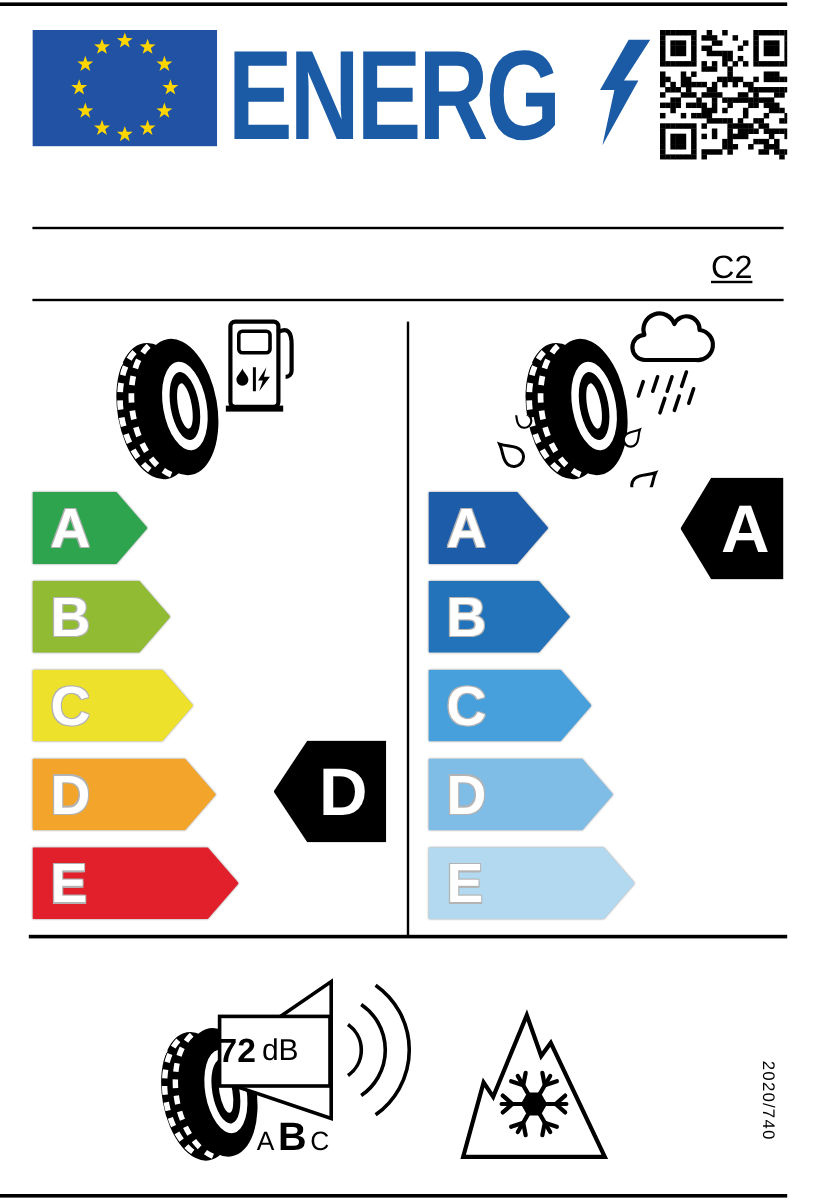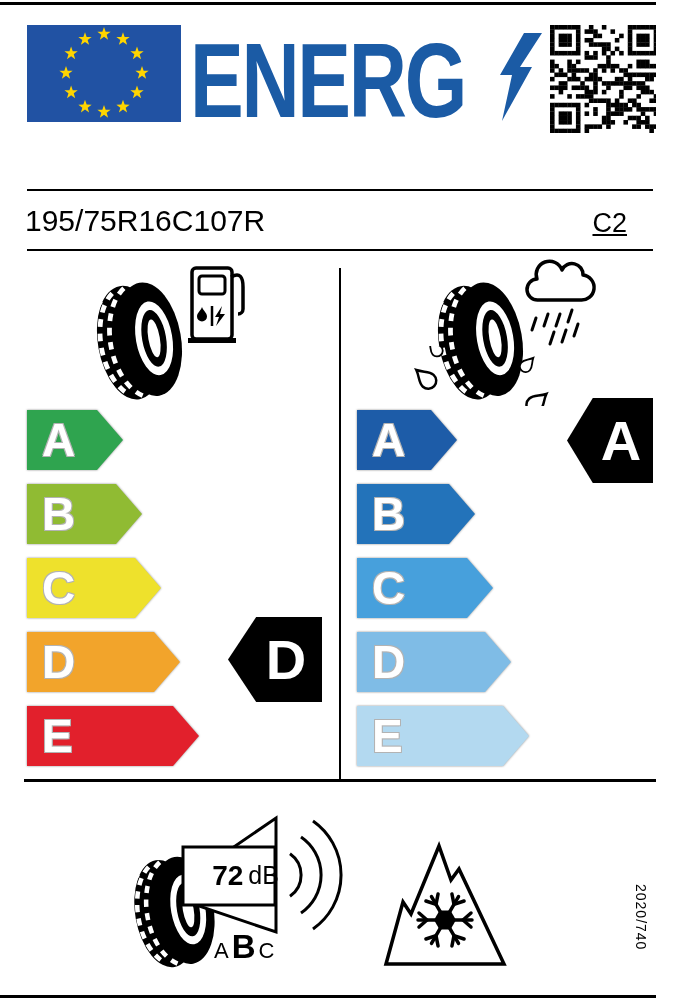"195/75R16C107R" div.size { html: <div>195/75R16C107R</div> -> none }
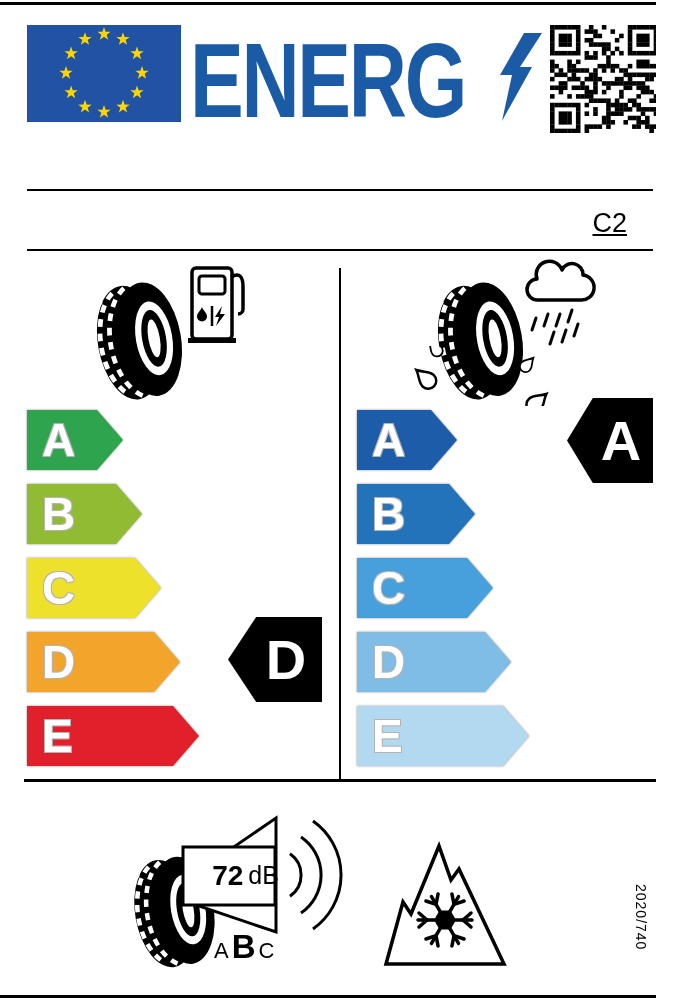"72" .db-box { left: 200px -> 170px }
